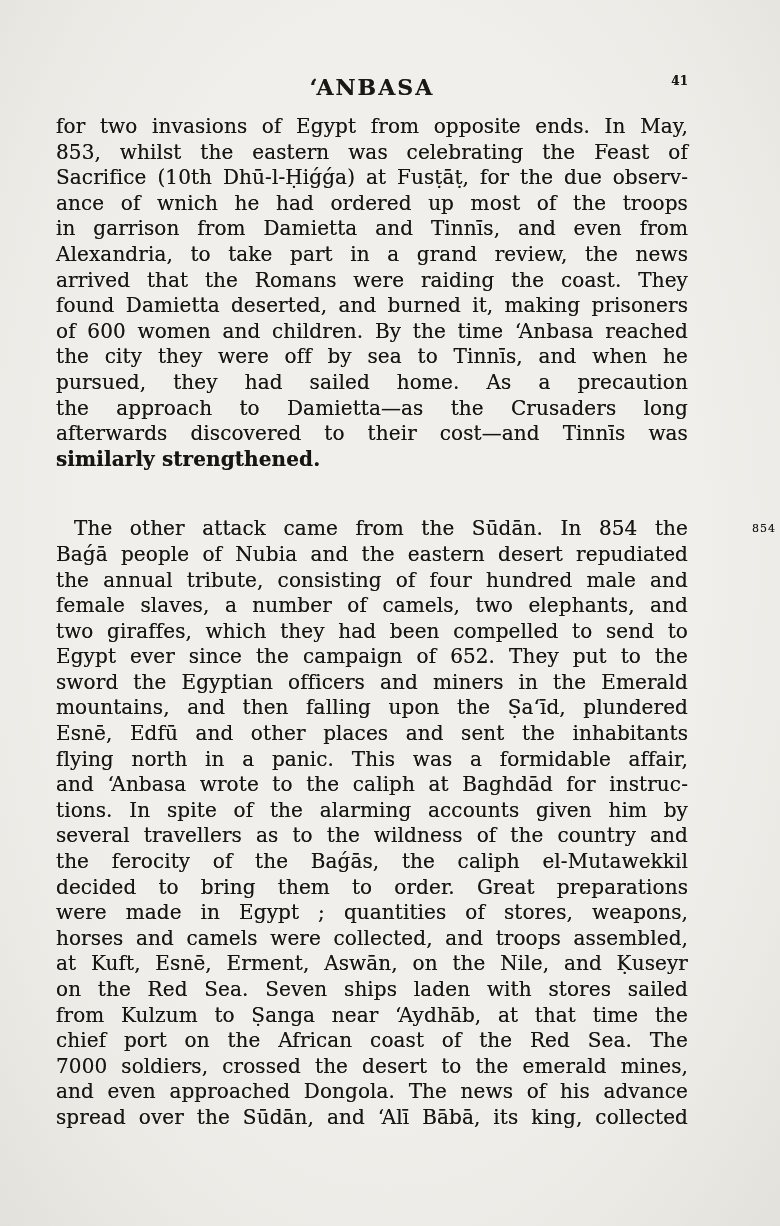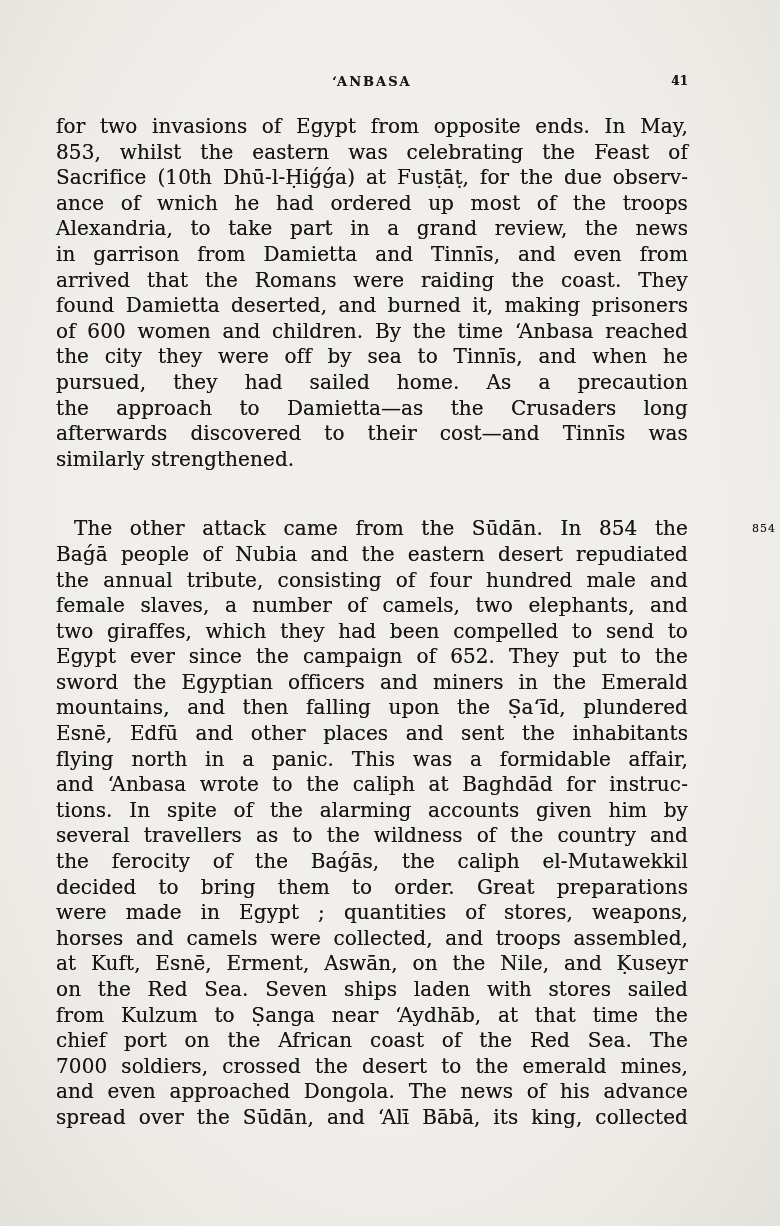"‘ANBASA" .header-title { font-size: 13px -> 22px }
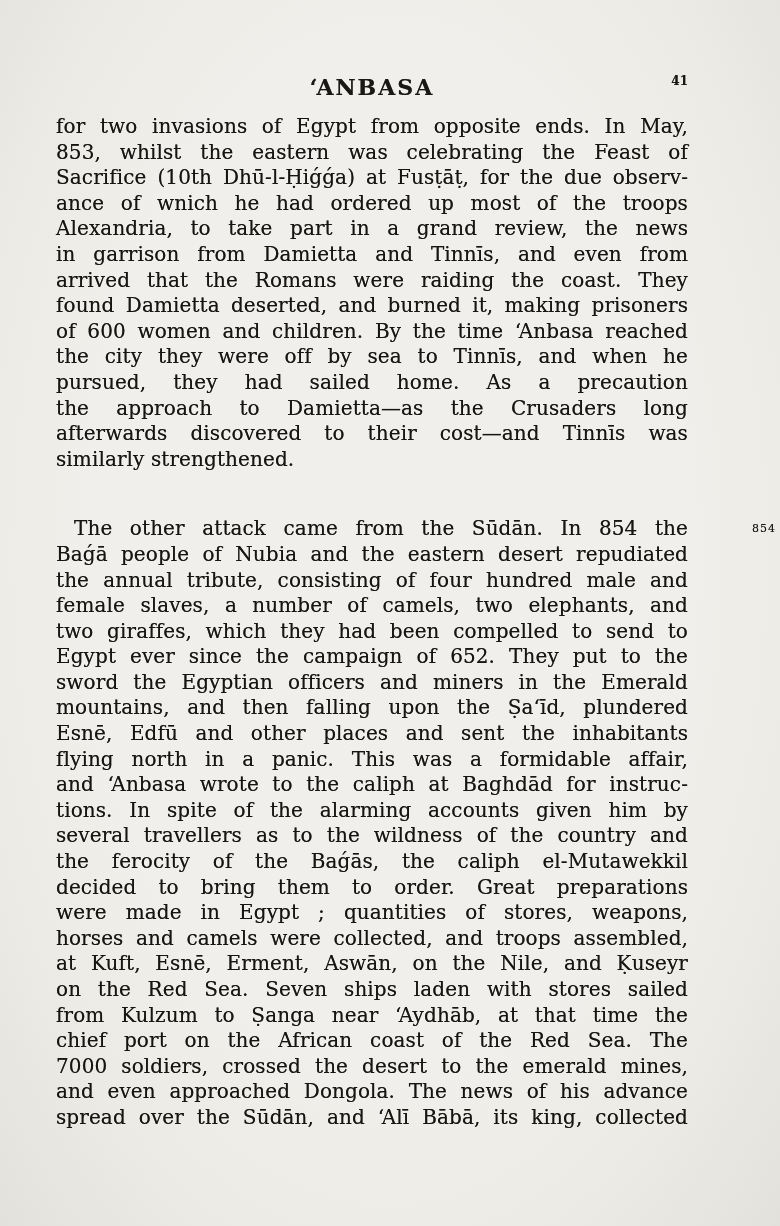"Alexandria, to take part in" div.line { order: before "in garrison from Damietta and" -> after "in garrison from Damietta and" }
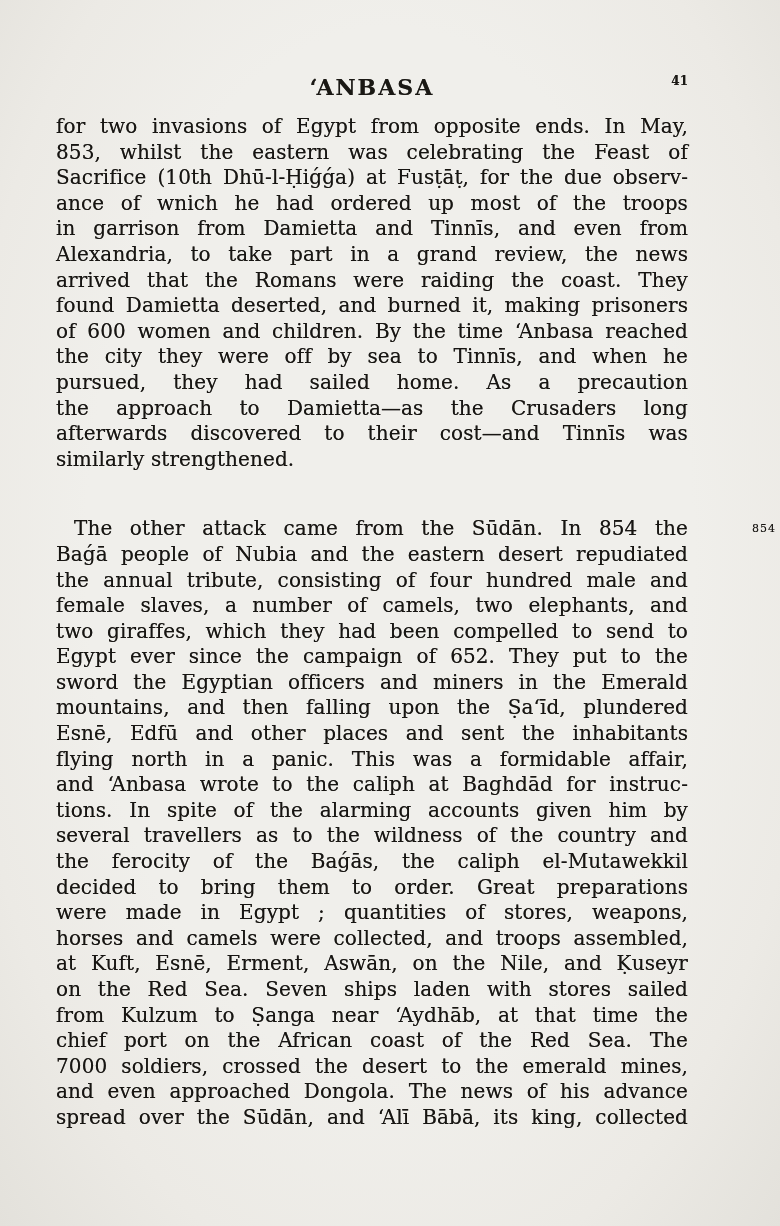"similarly strengthened." .line.no-just { font-weight: none -> bold }
